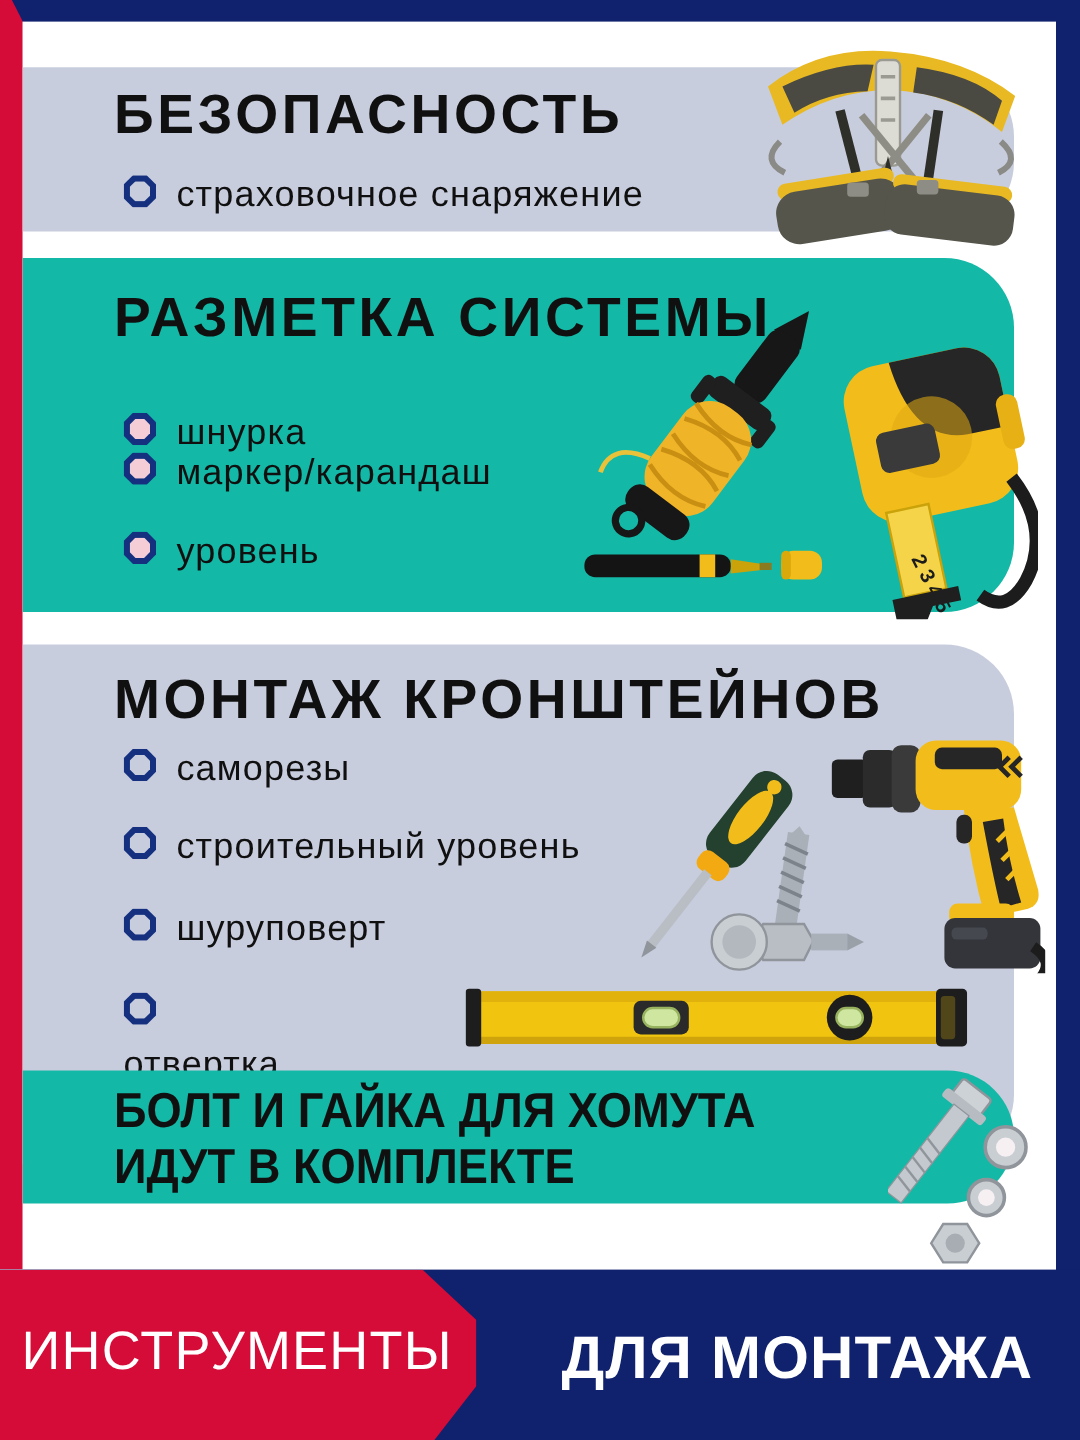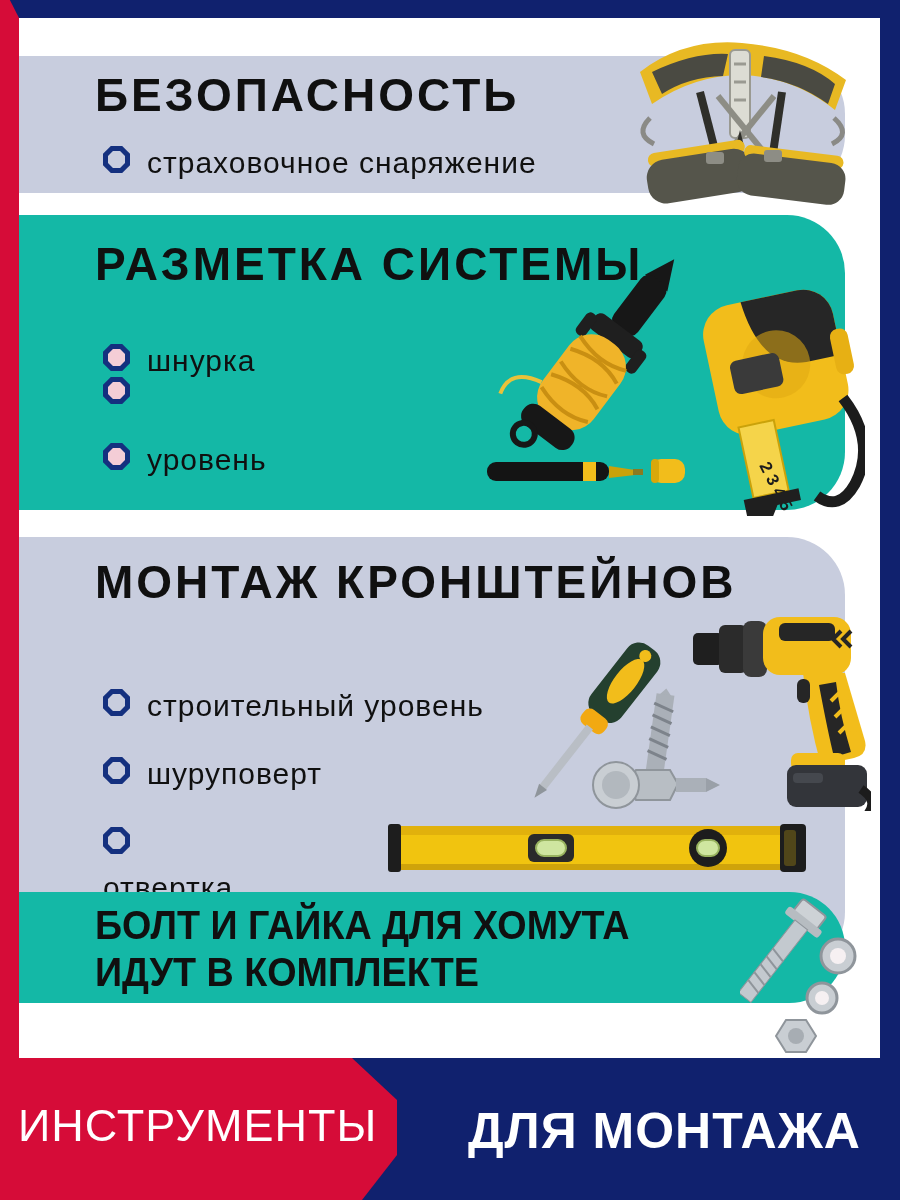"маркер/карандаш" span.item-label { html: none -> <span>маркер/карандаш</span> }
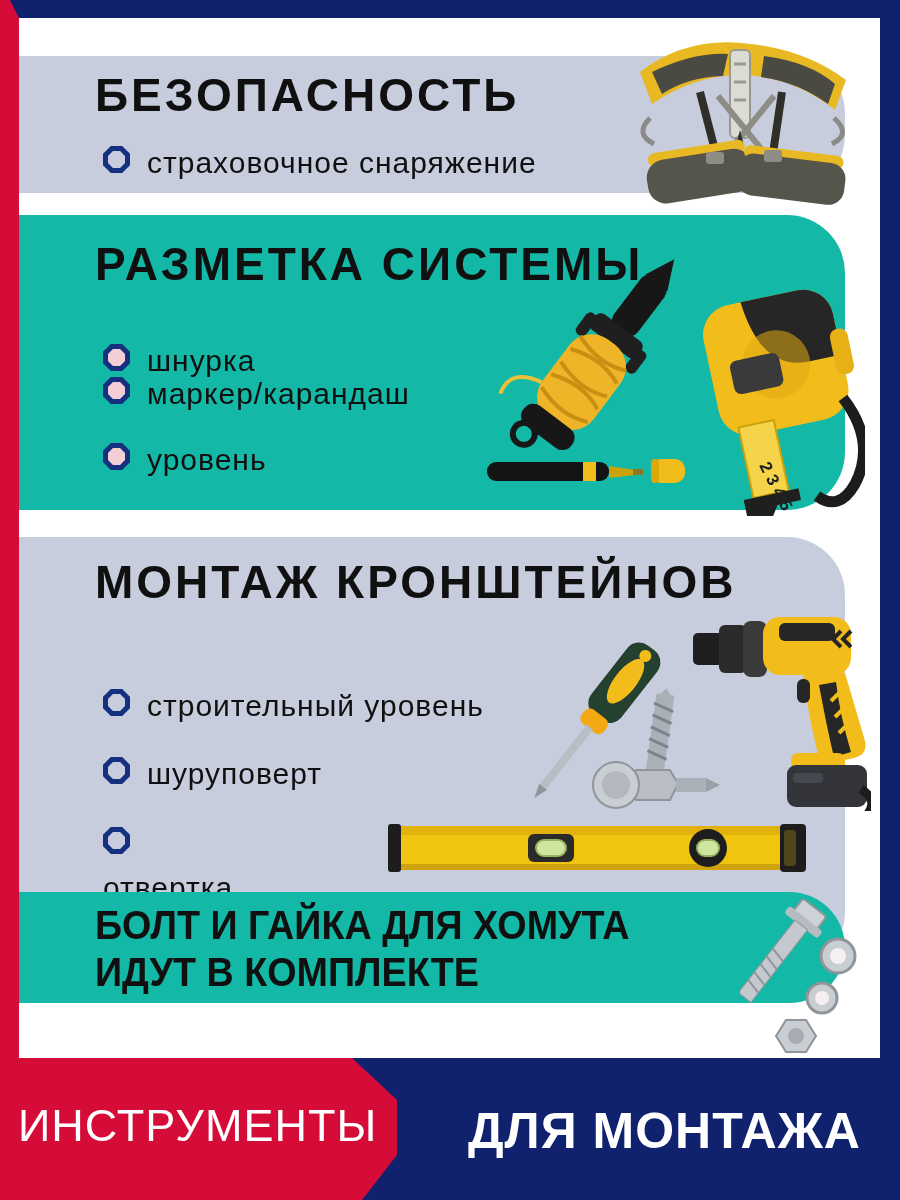"саморезы" div.item { html: none -> <div> <span></span> <span>саморезы</span> </div> }
